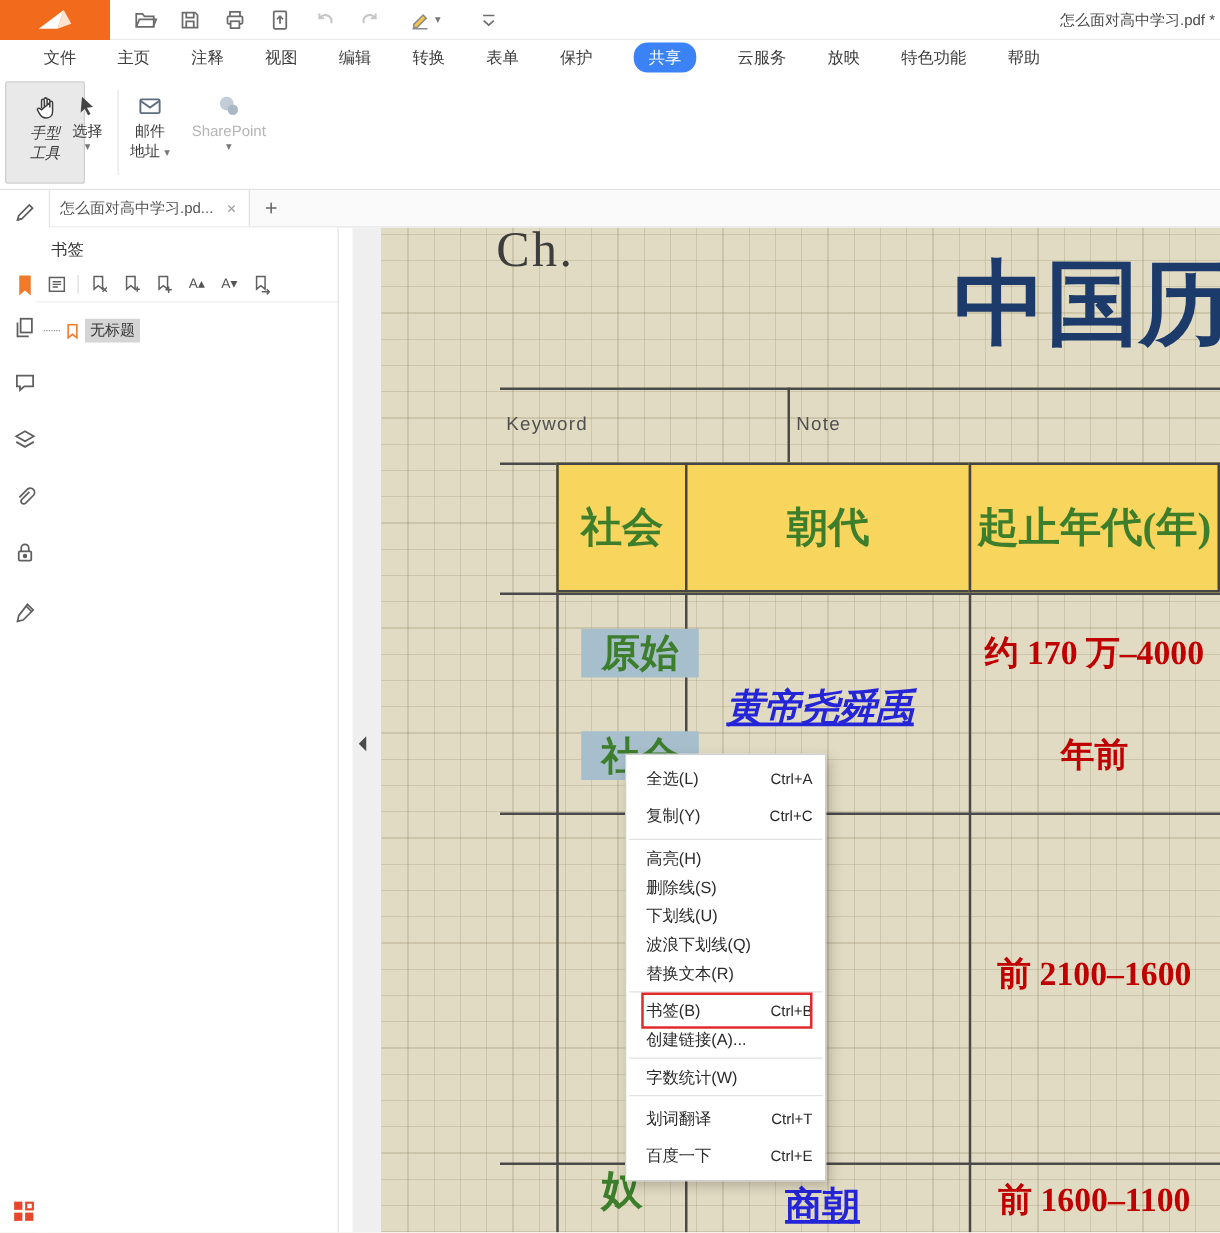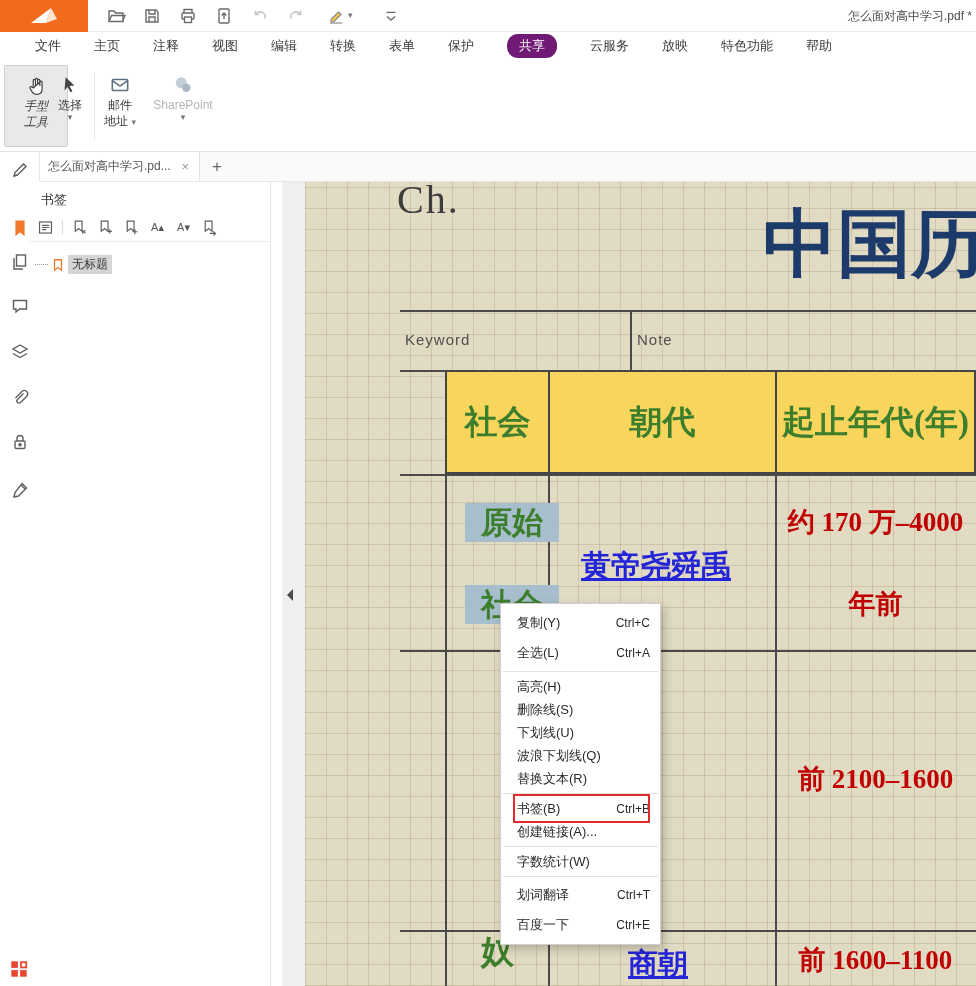"共享" .menu-item.active { background: #701a75 -> #3b82f6 }
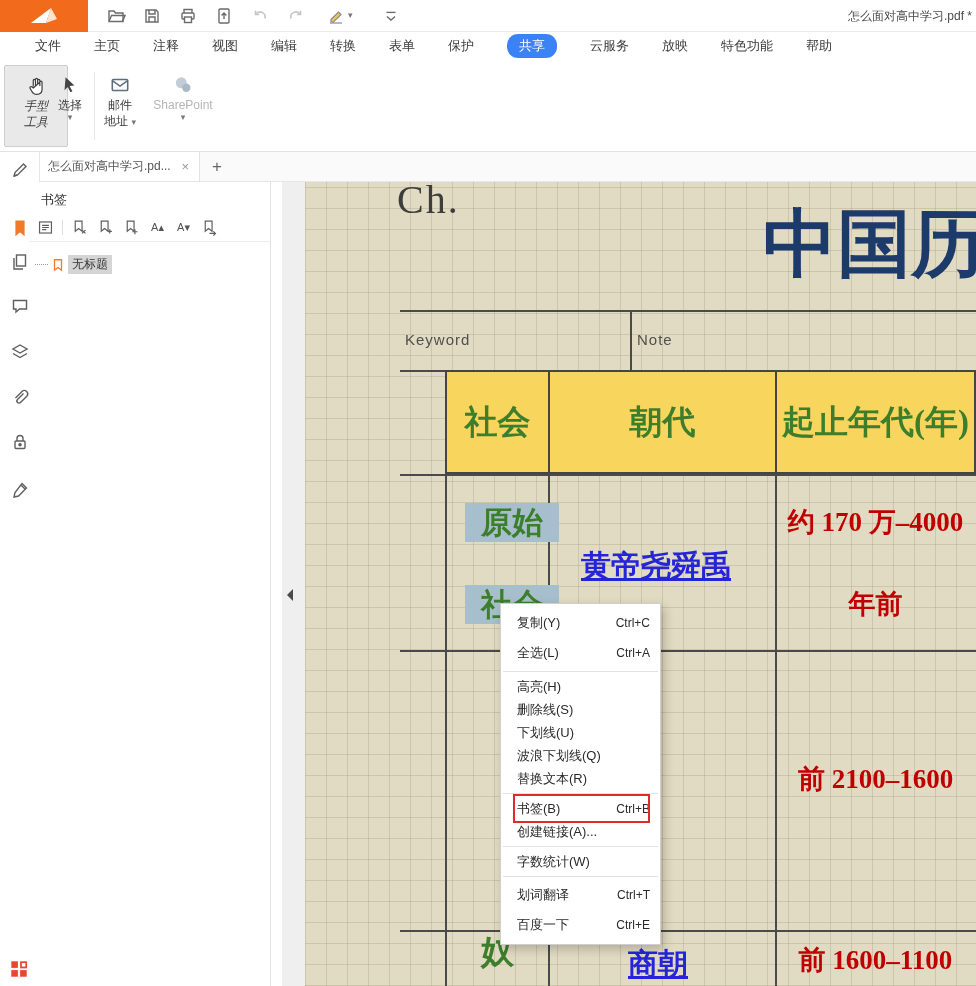"黄帝尧舜禹" div.doc-link { font-style: none -> italic }
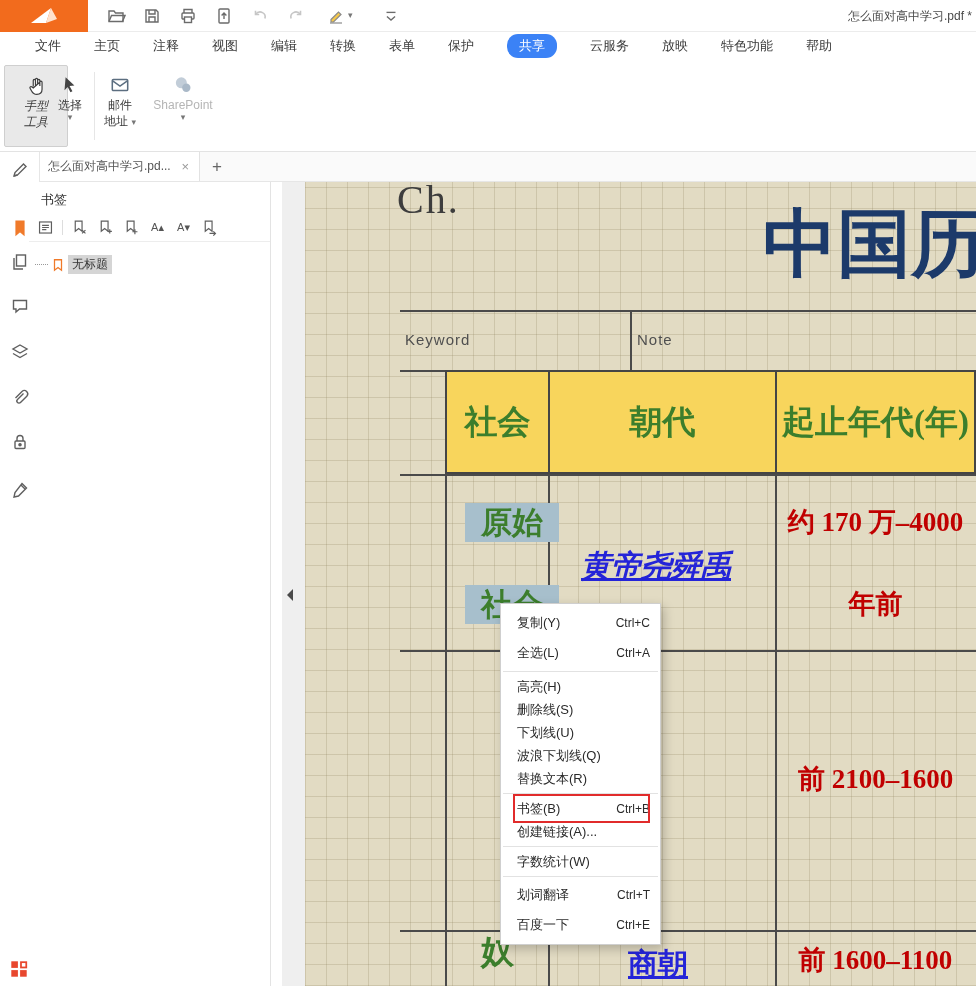"复制(Y)" div.cm-item { order: before "全选(L)" -> after "全选(L)" }
